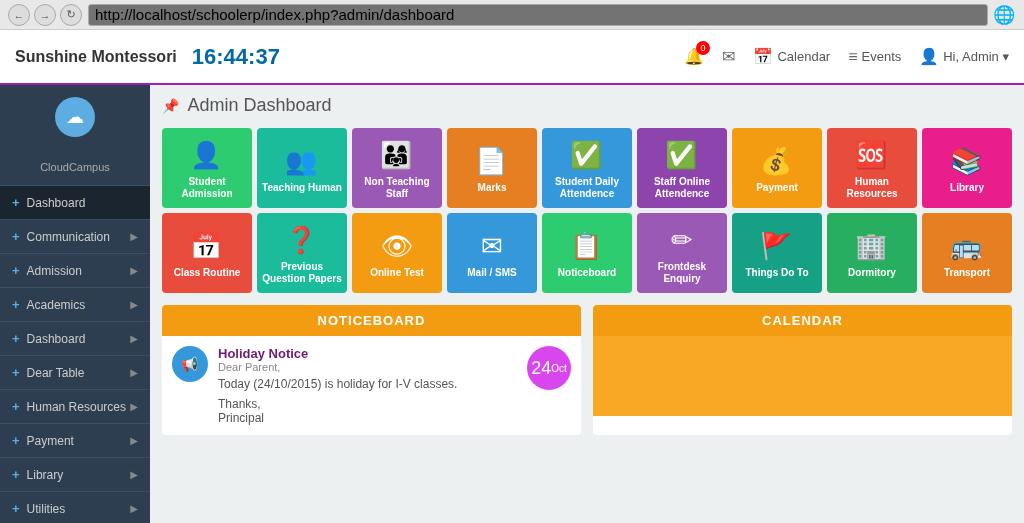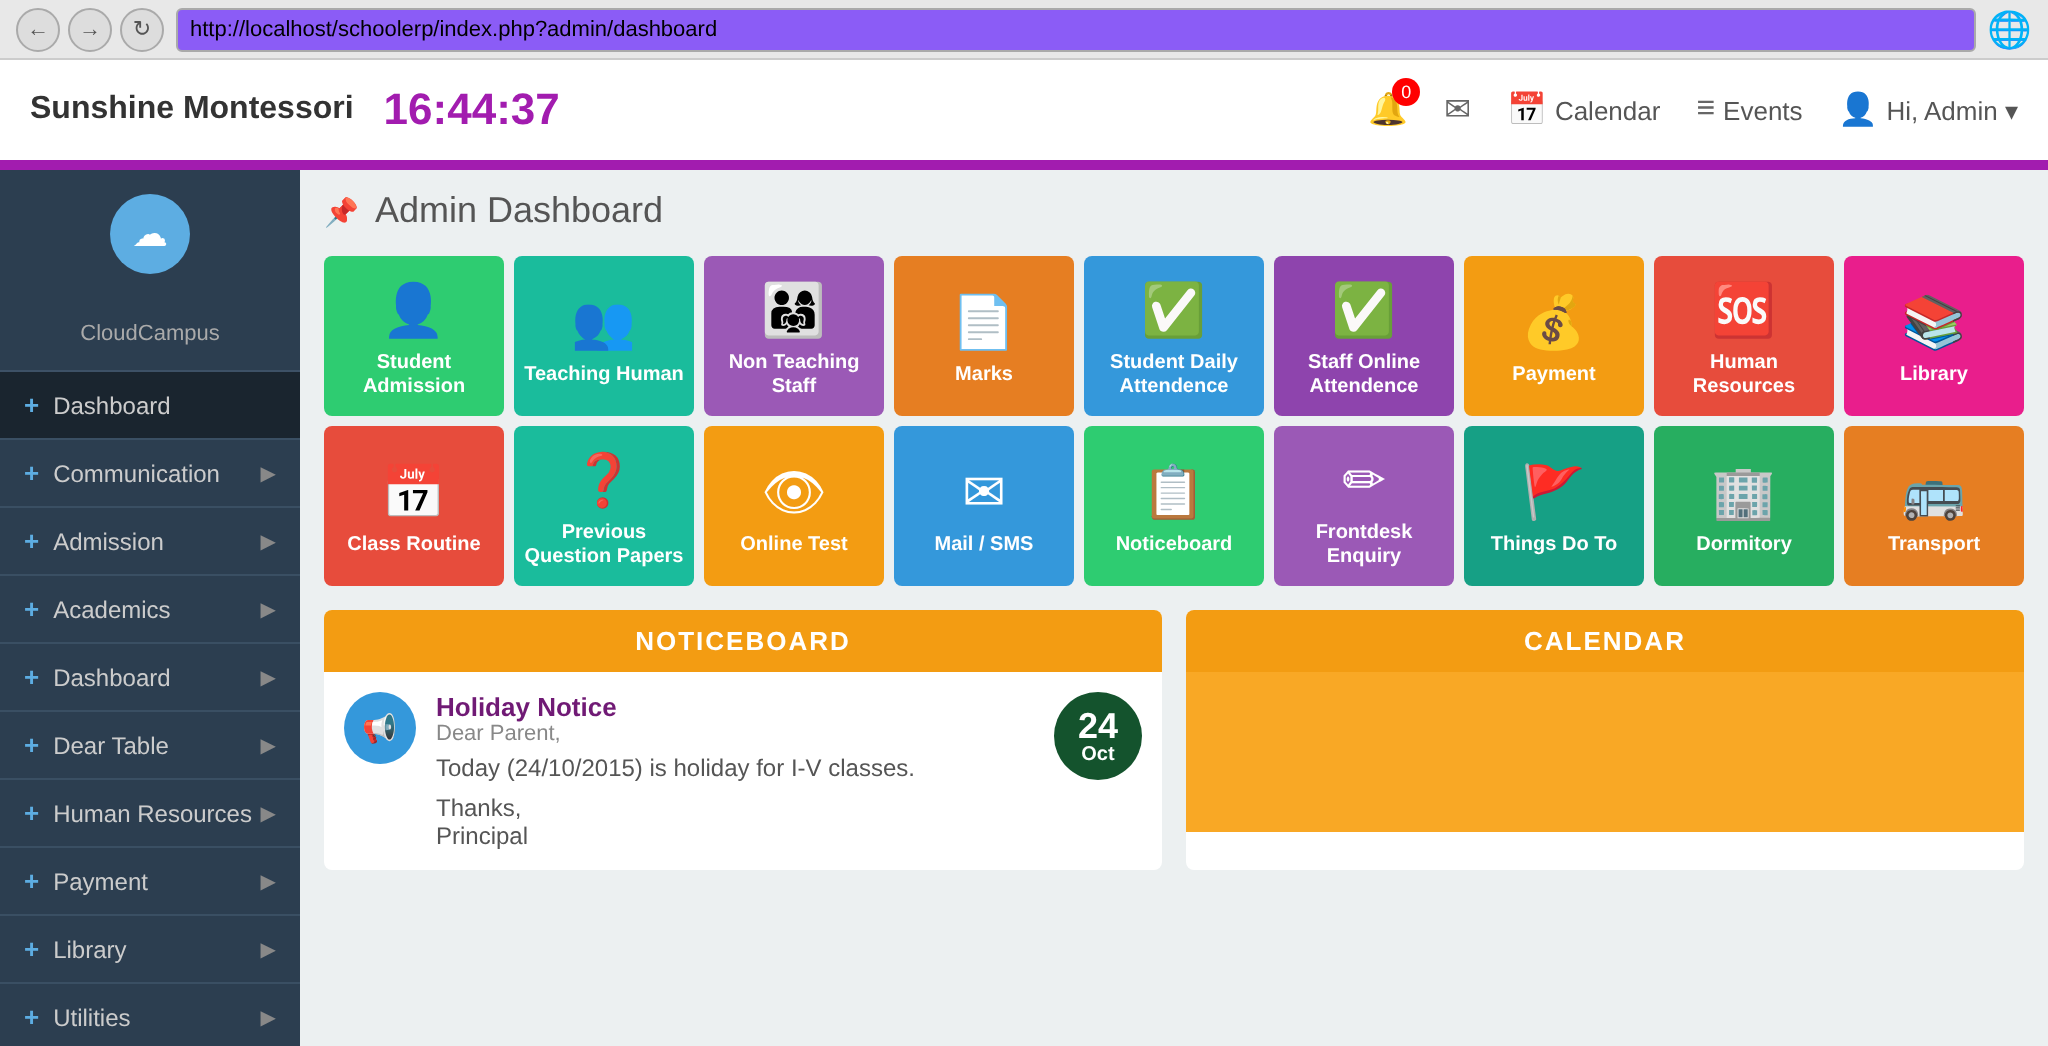"http://localhost/schoolerp/index.php?adm" .url-bar { background: #8b5cf6 -> #737373; font-size: 11px -> 15px }
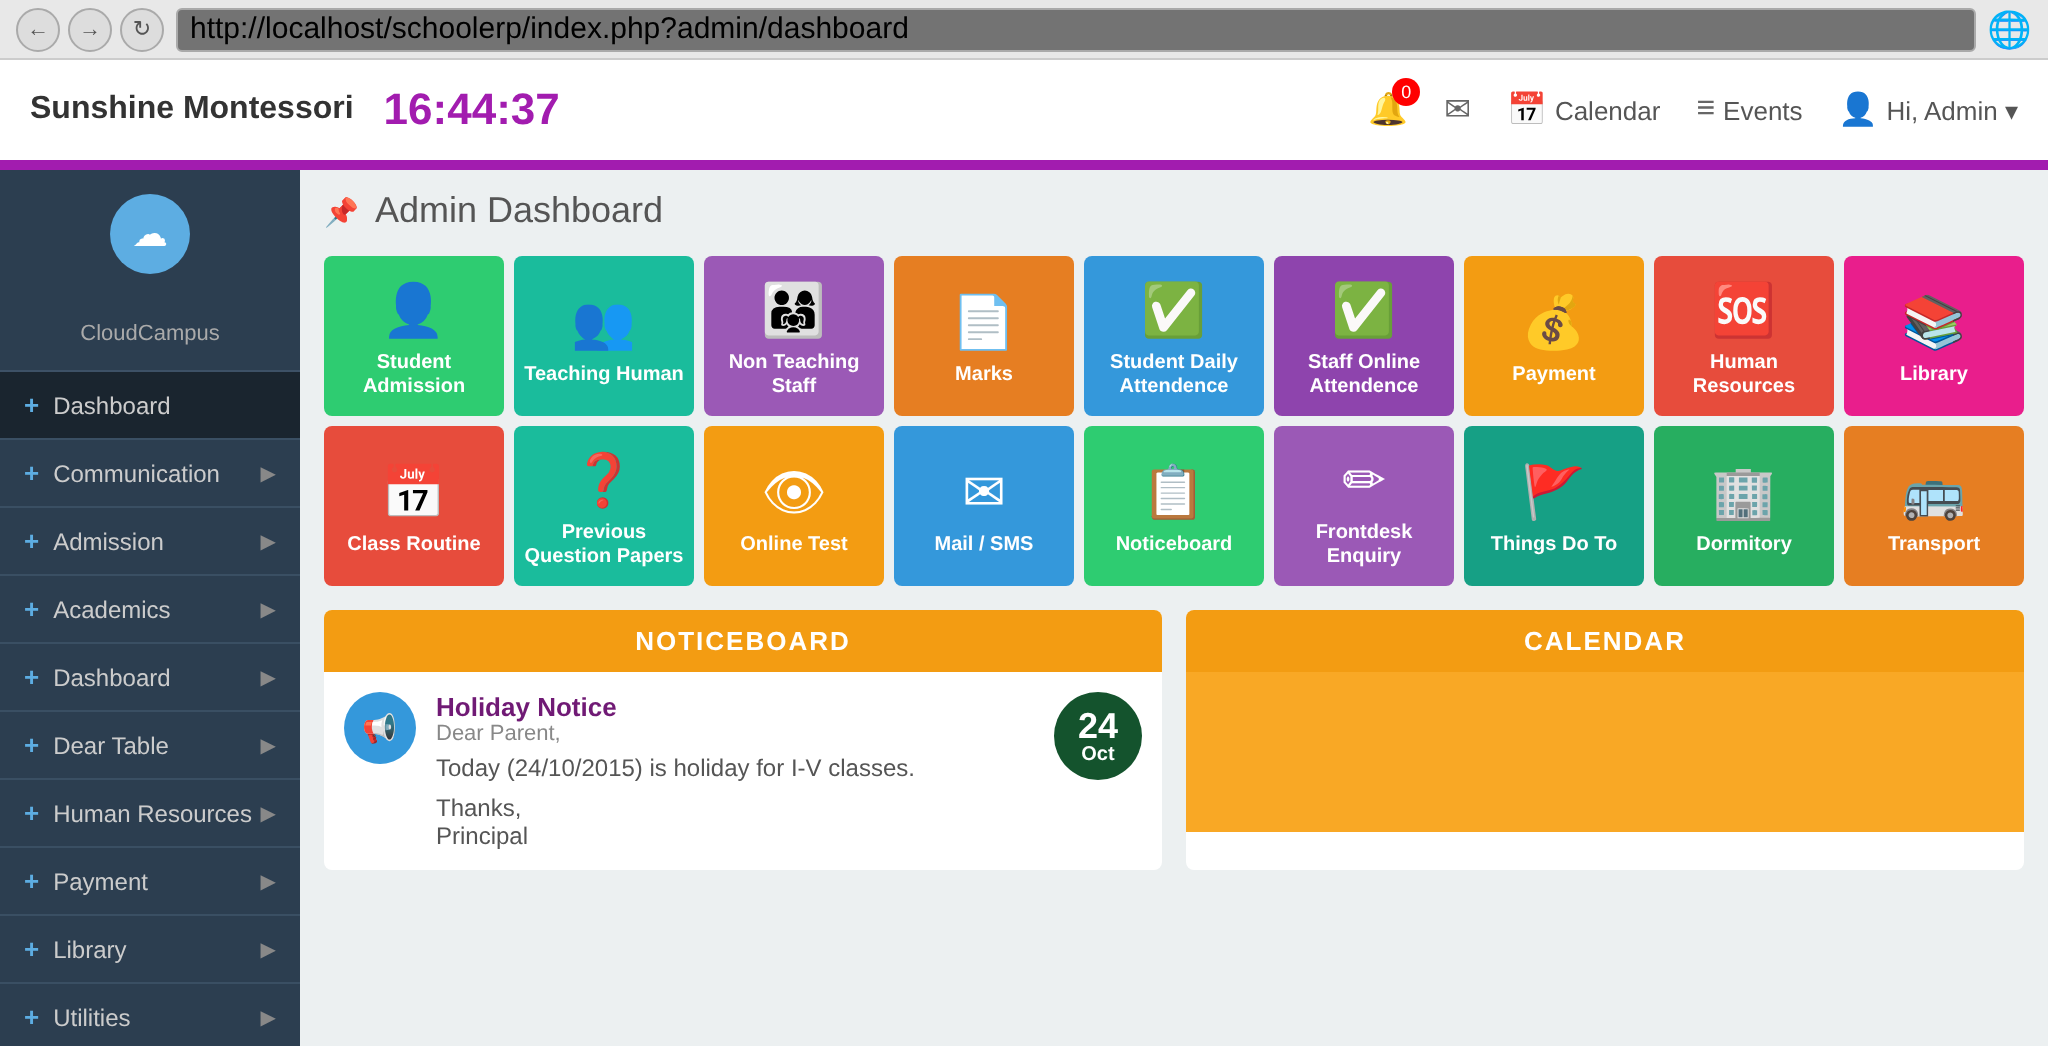"Sunshine Montessori" .top-nav { border-bottom: 5px solid #a21caf -> 2px solid #a21caf }
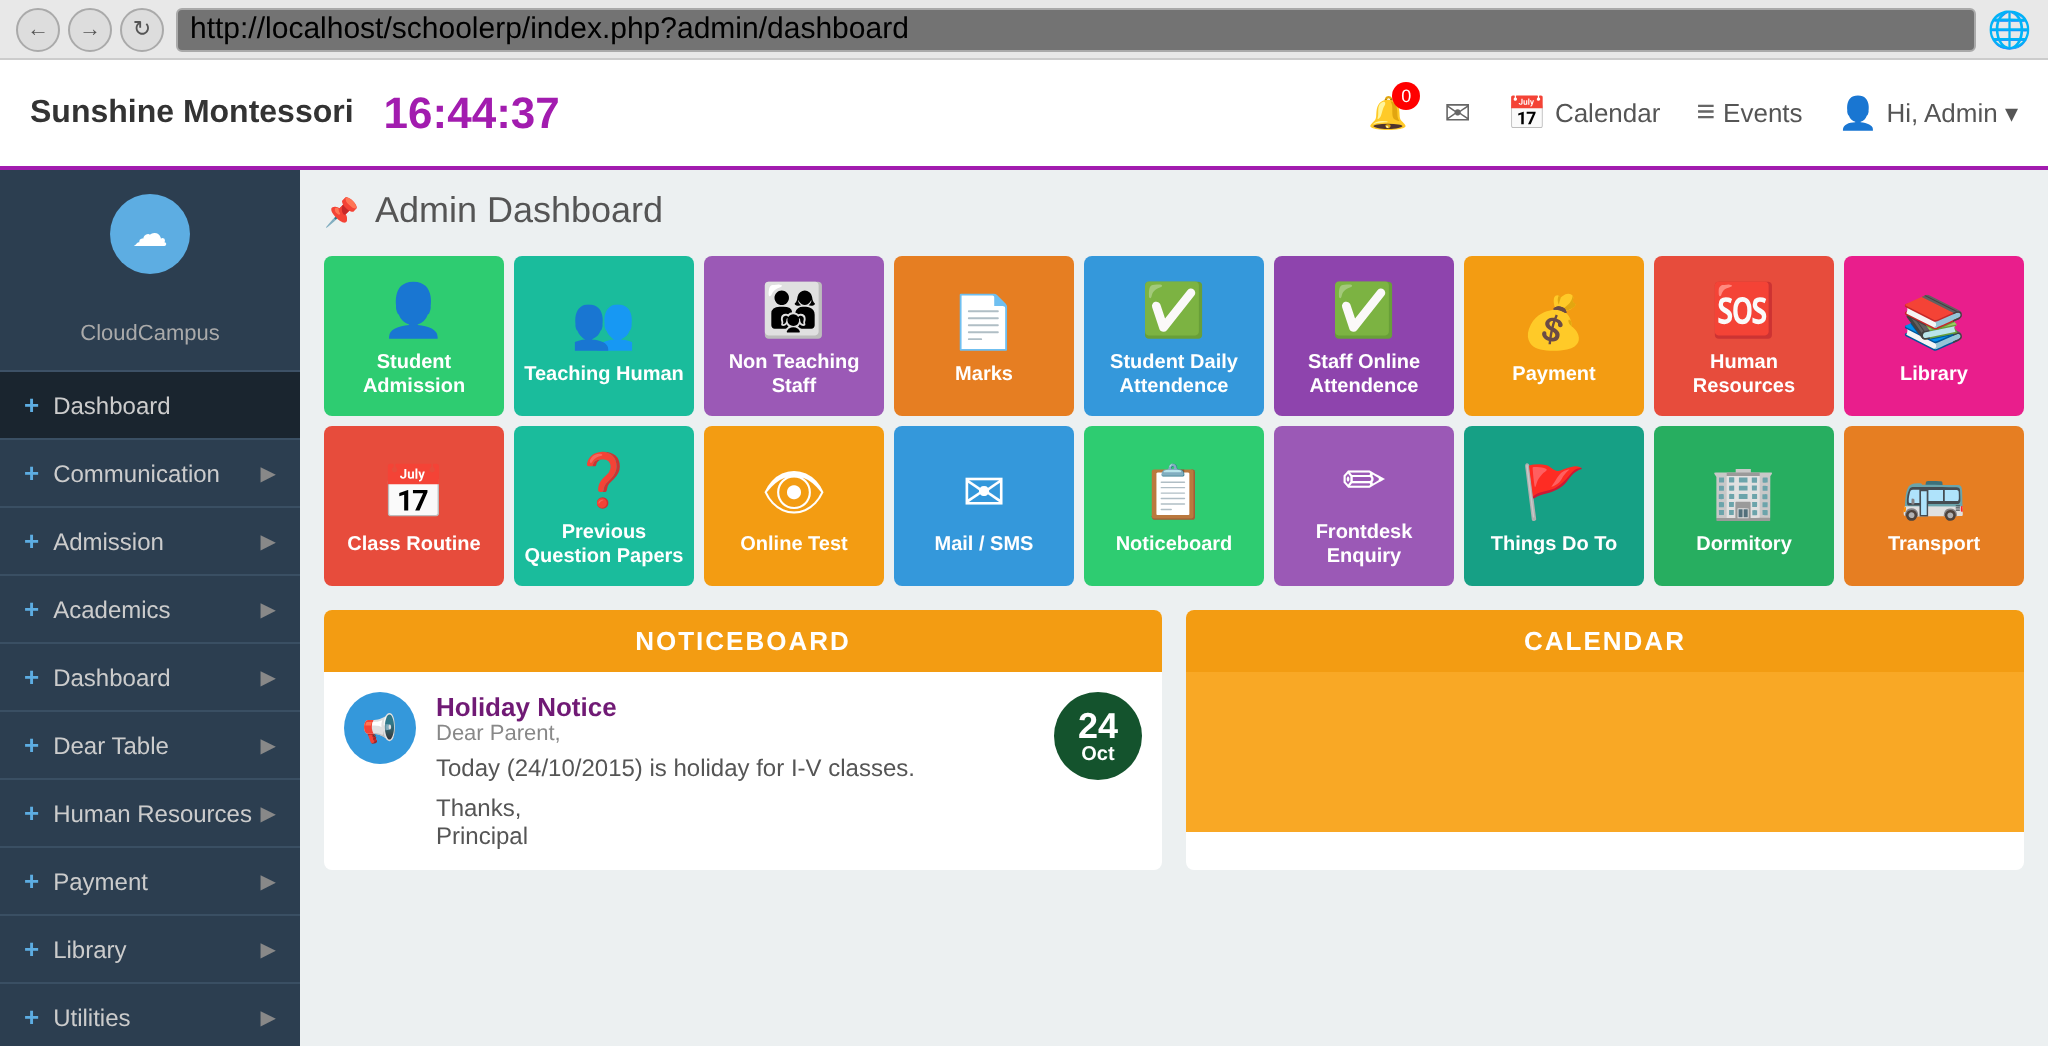"16:44:37" .clock { color: #a21caf -> #0369a1 }
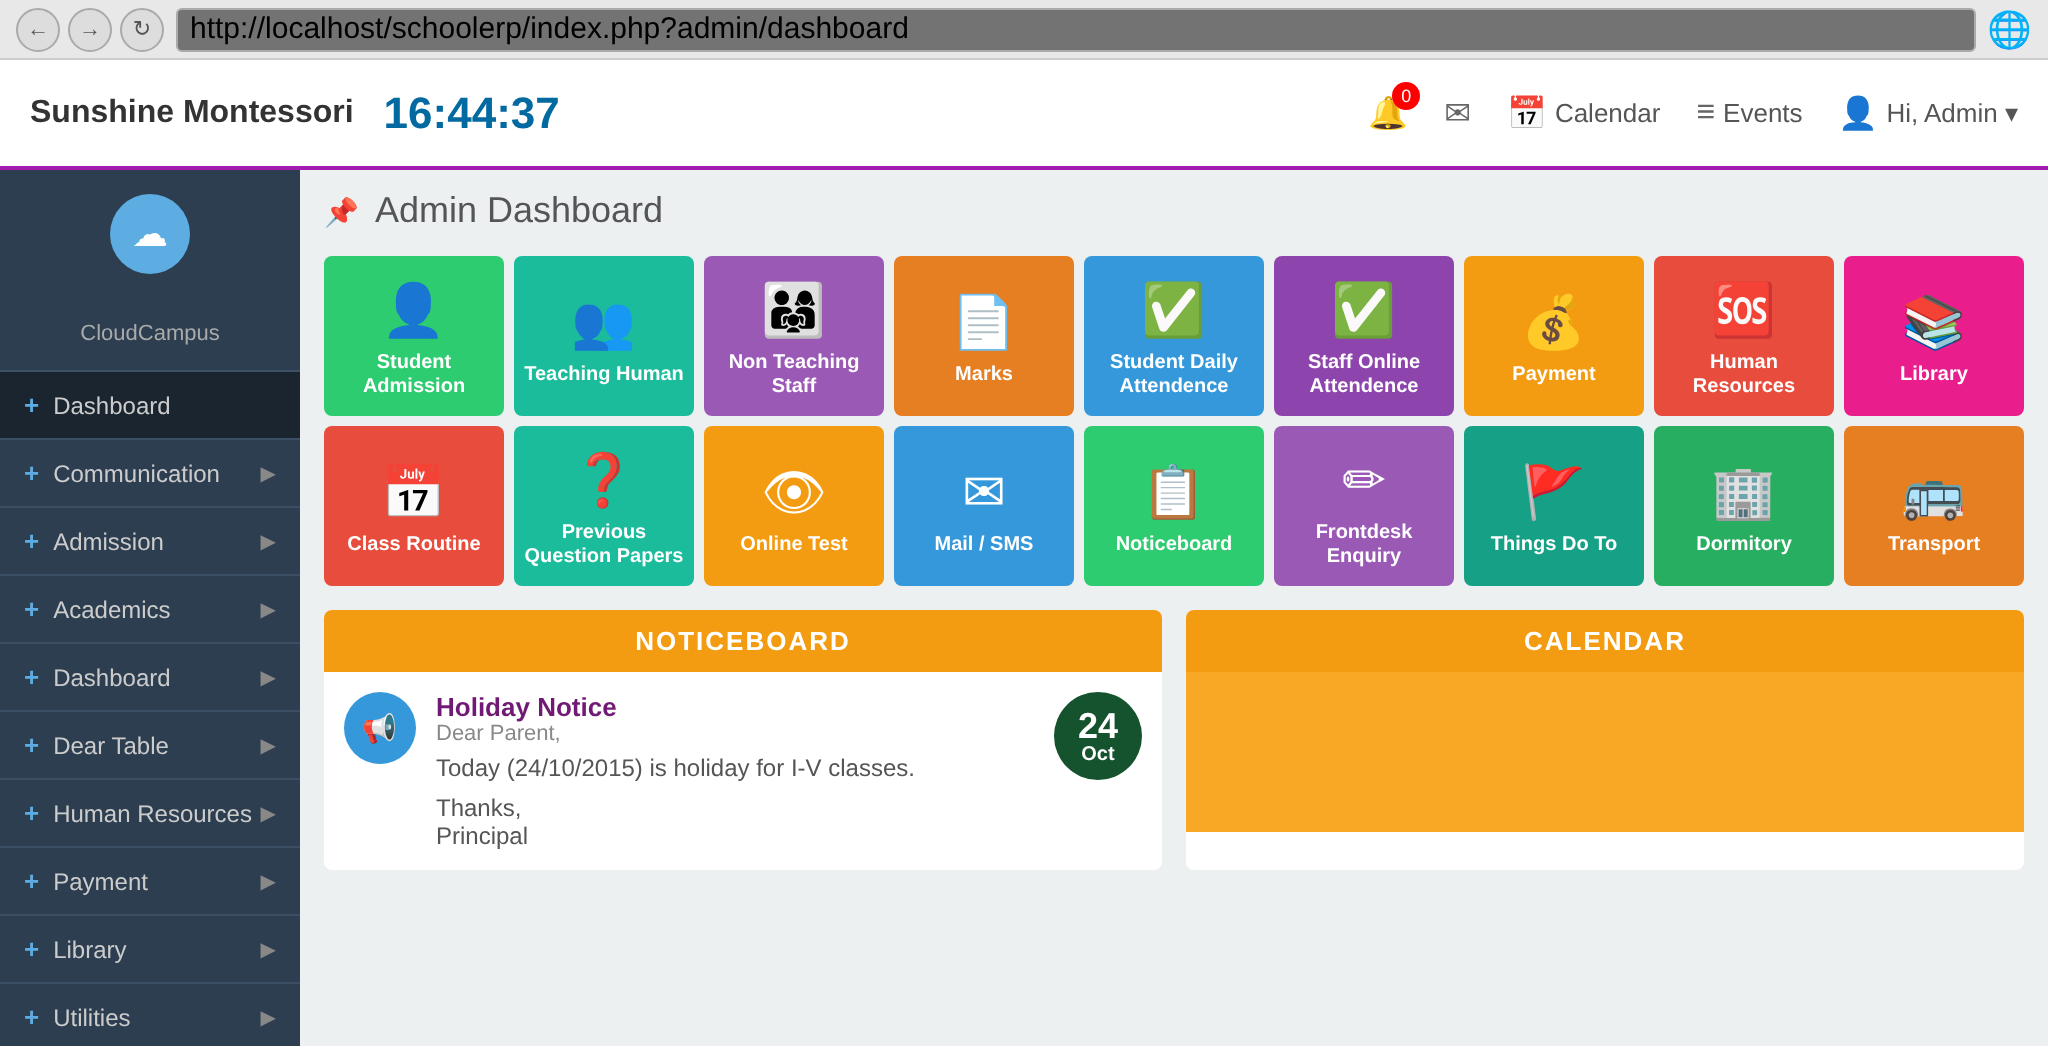"24" .date-badge { background: #14532d -> #d946ef; flex-direction: column -> row; font-weight: bold -> normal }
